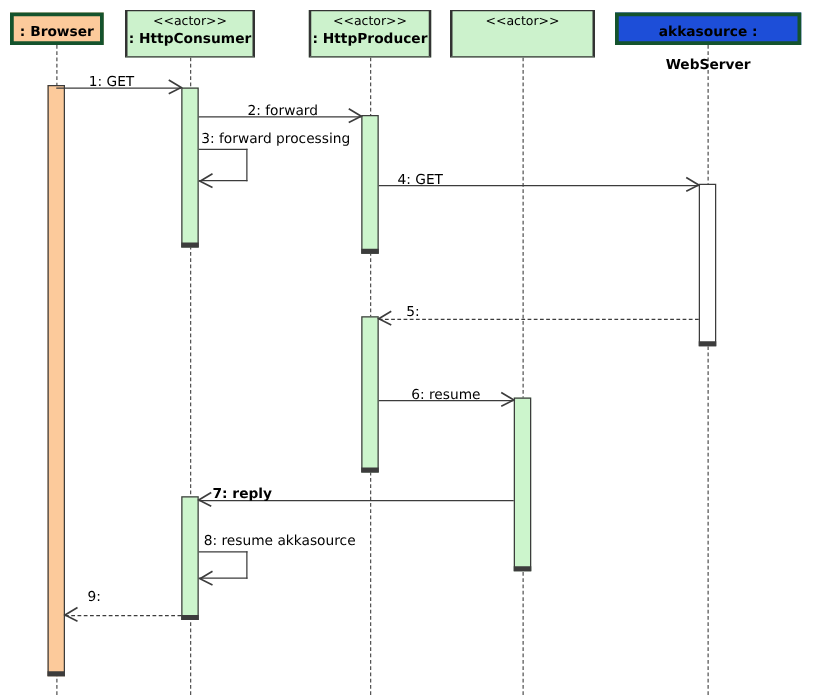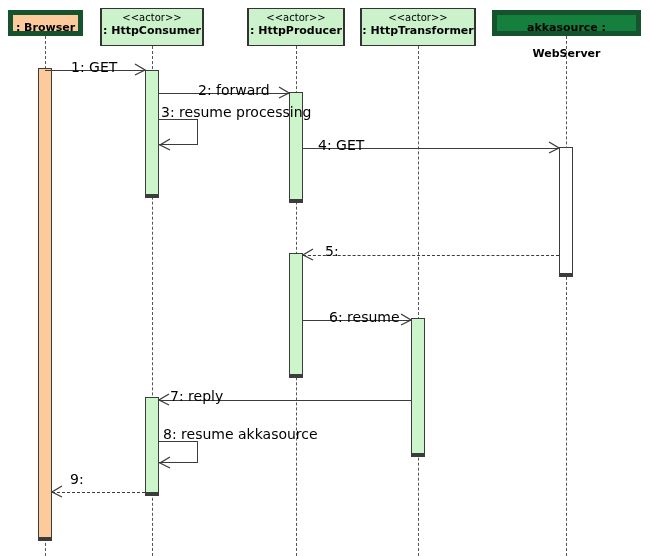": Browser" .participant { border: 5px solid #14532d -> 3px solid #14532d }
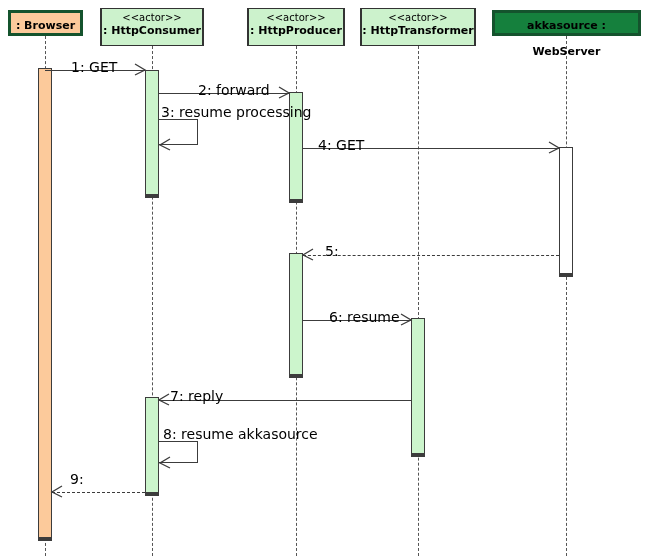": HttpTransformer" span.pname { html: <span>: HttpTransformer</span> -> none }
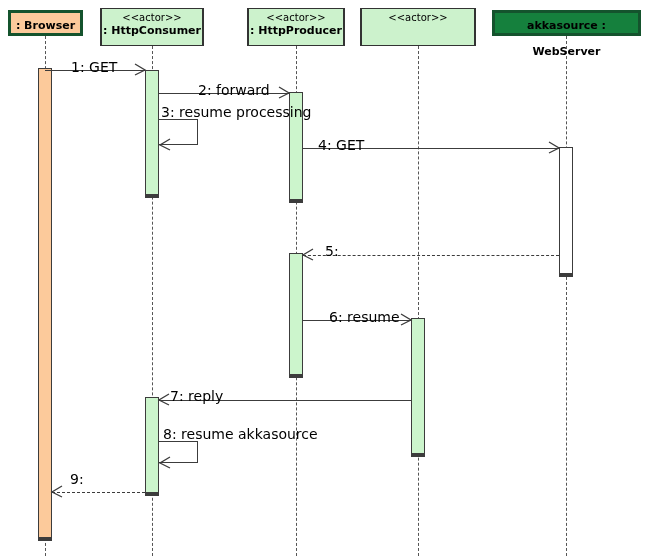"akkasource : WebServer" .participant.plain { background: #15803d -> #1d4ed8 }
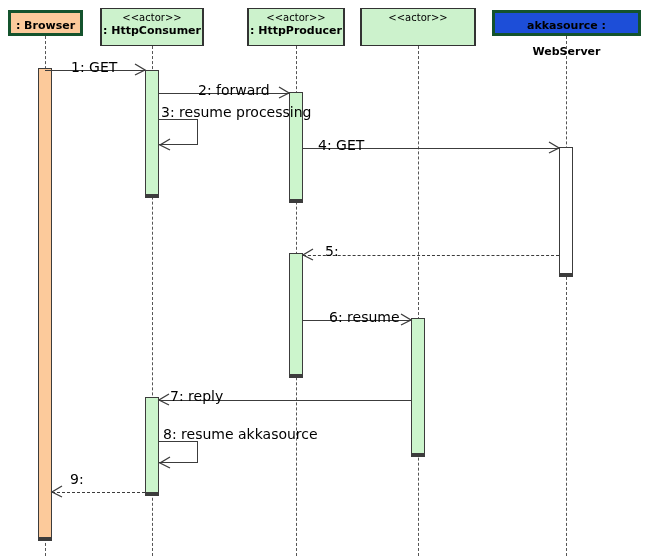"1: GET" .msg-label { font-size: 14px -> 11px }
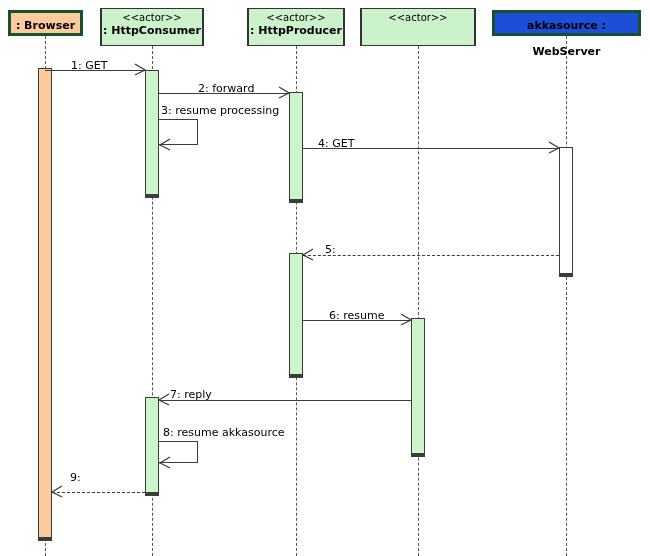"3: resume processing" div.msg-label { text: resume -> forward }
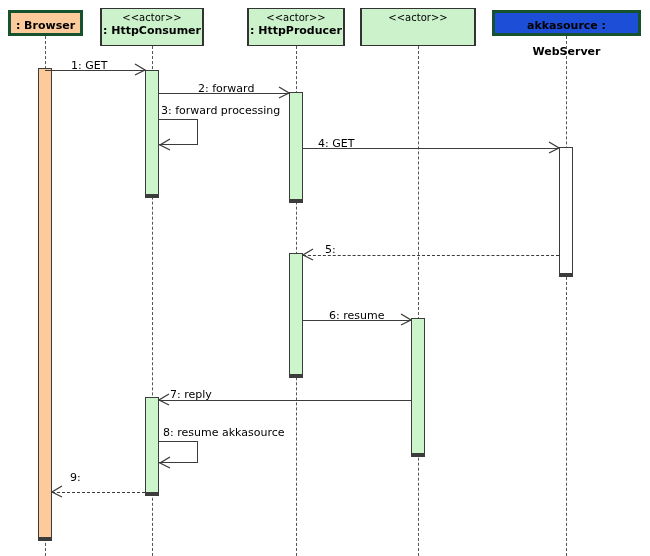"7: reply" div.msg-label { font-weight: none -> bold }
